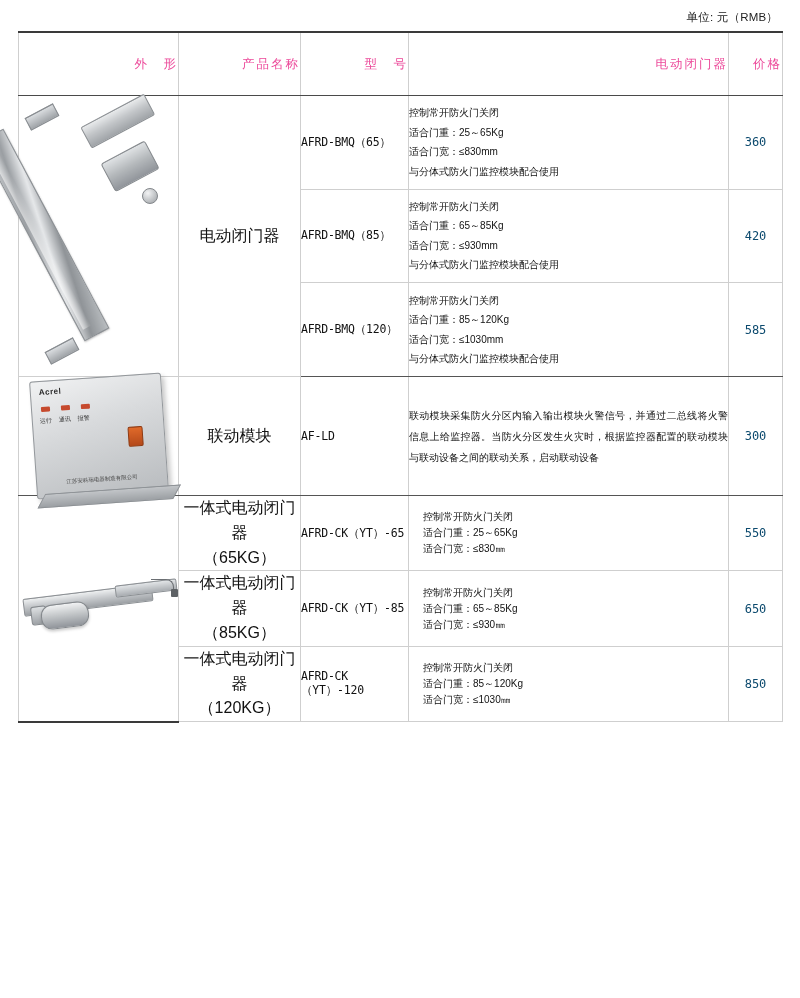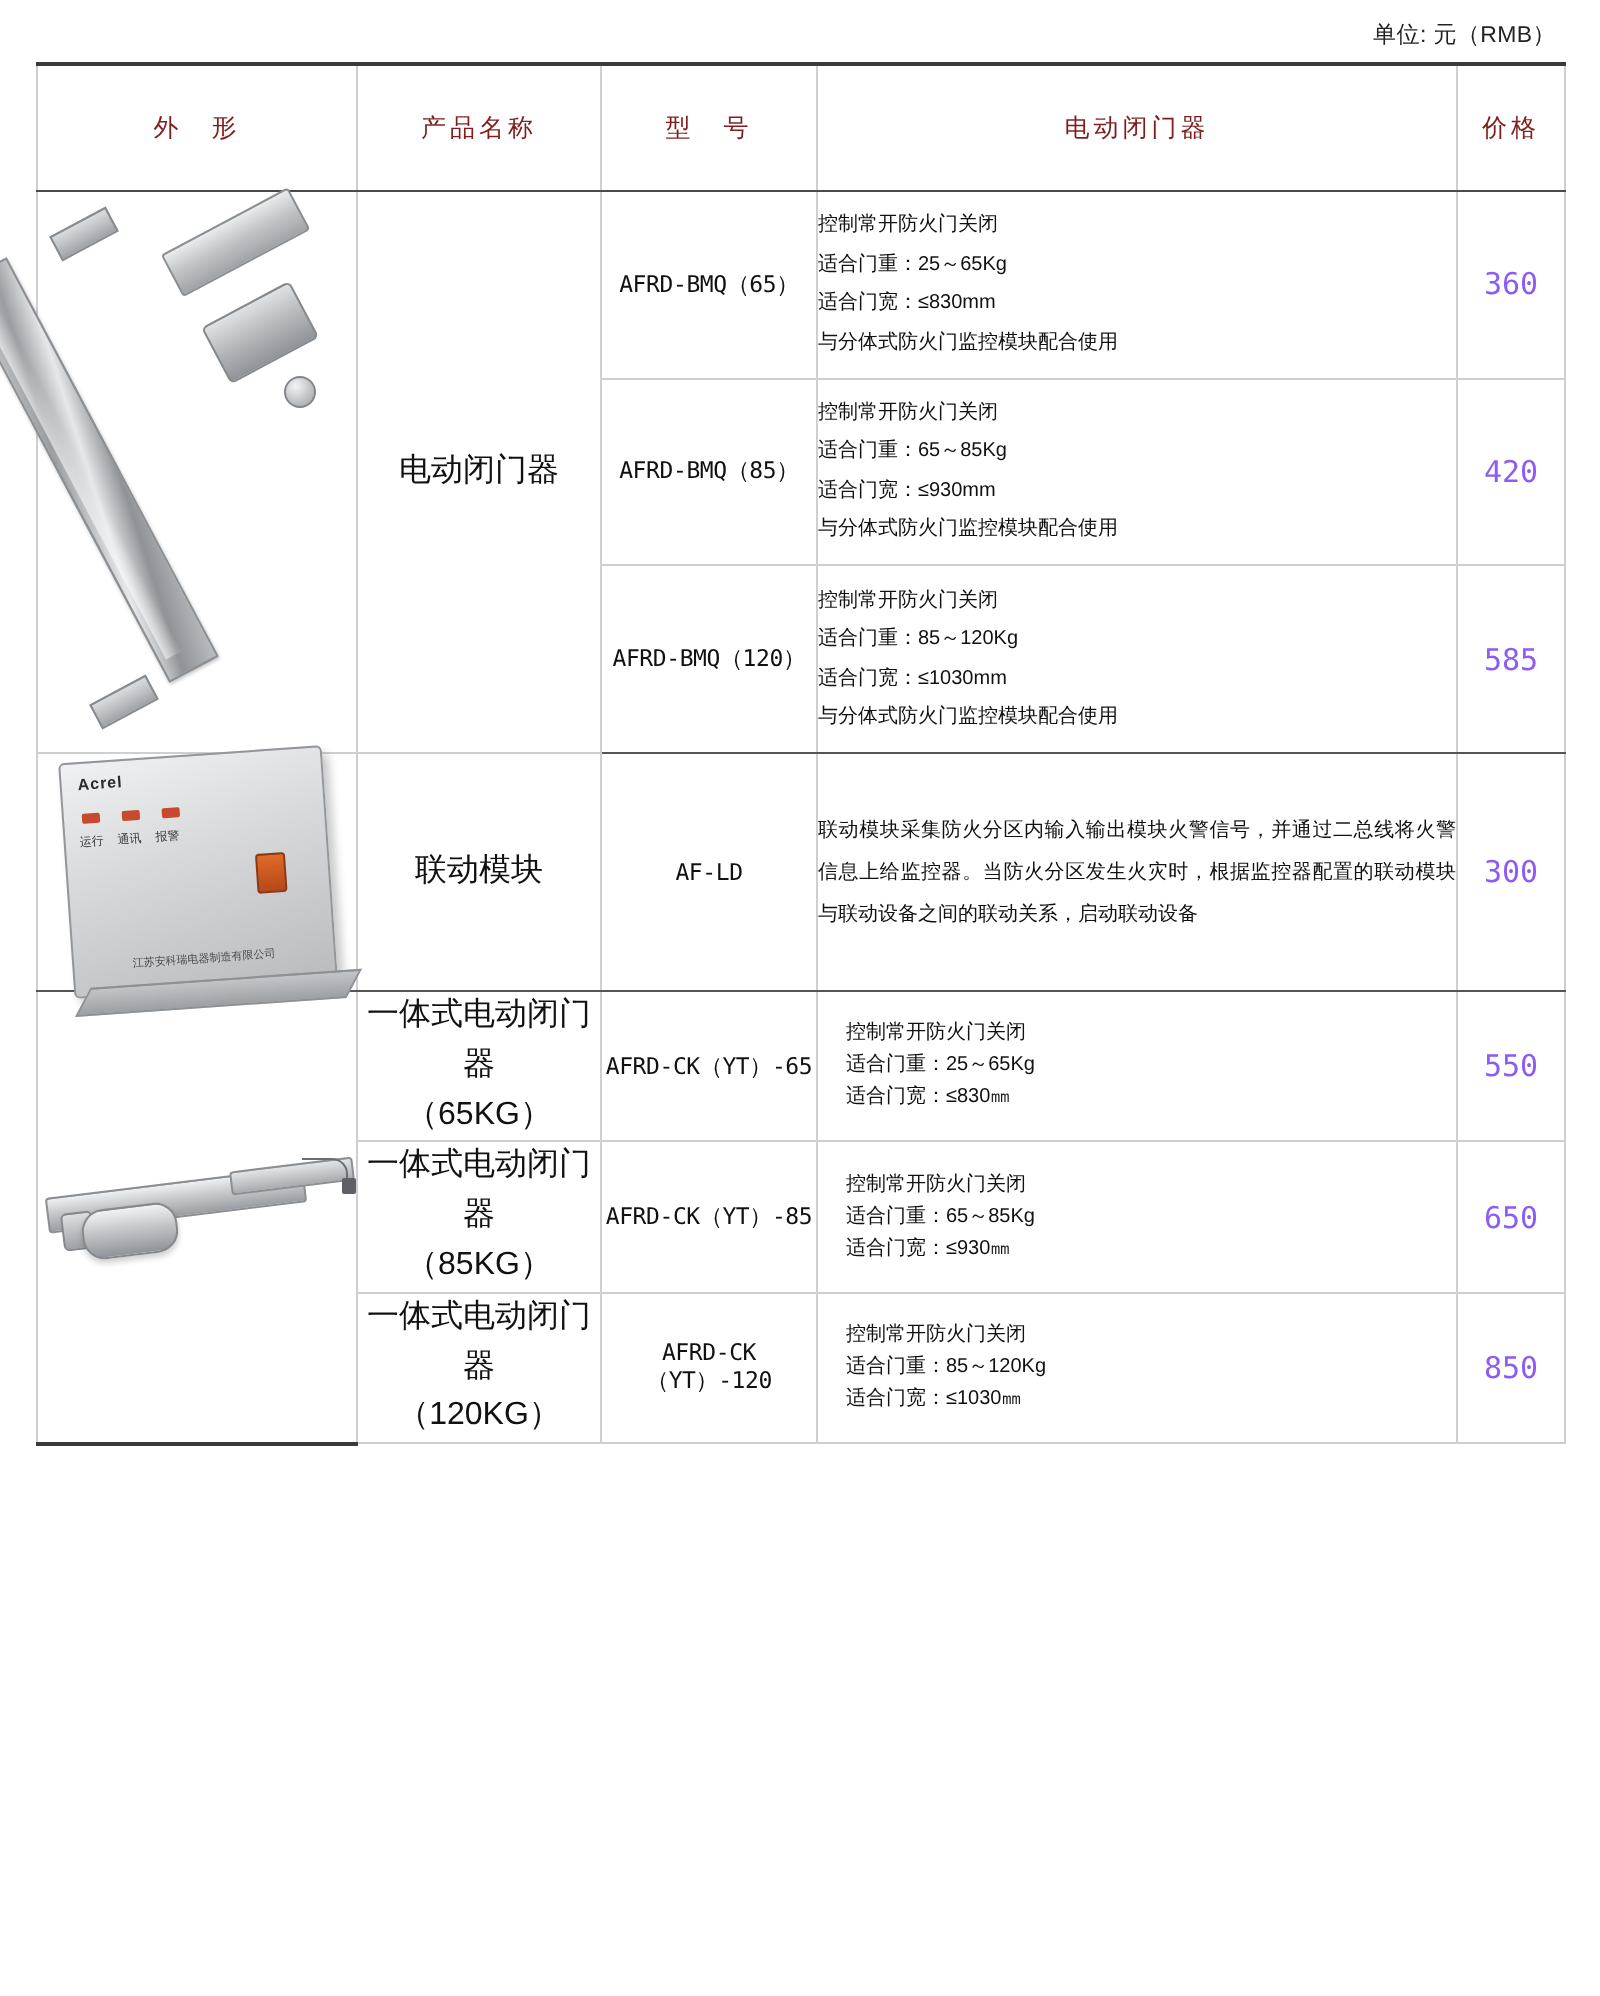"外 形" thead td { color: #7f1d1d -> #ec4899; text-align: center -> right }
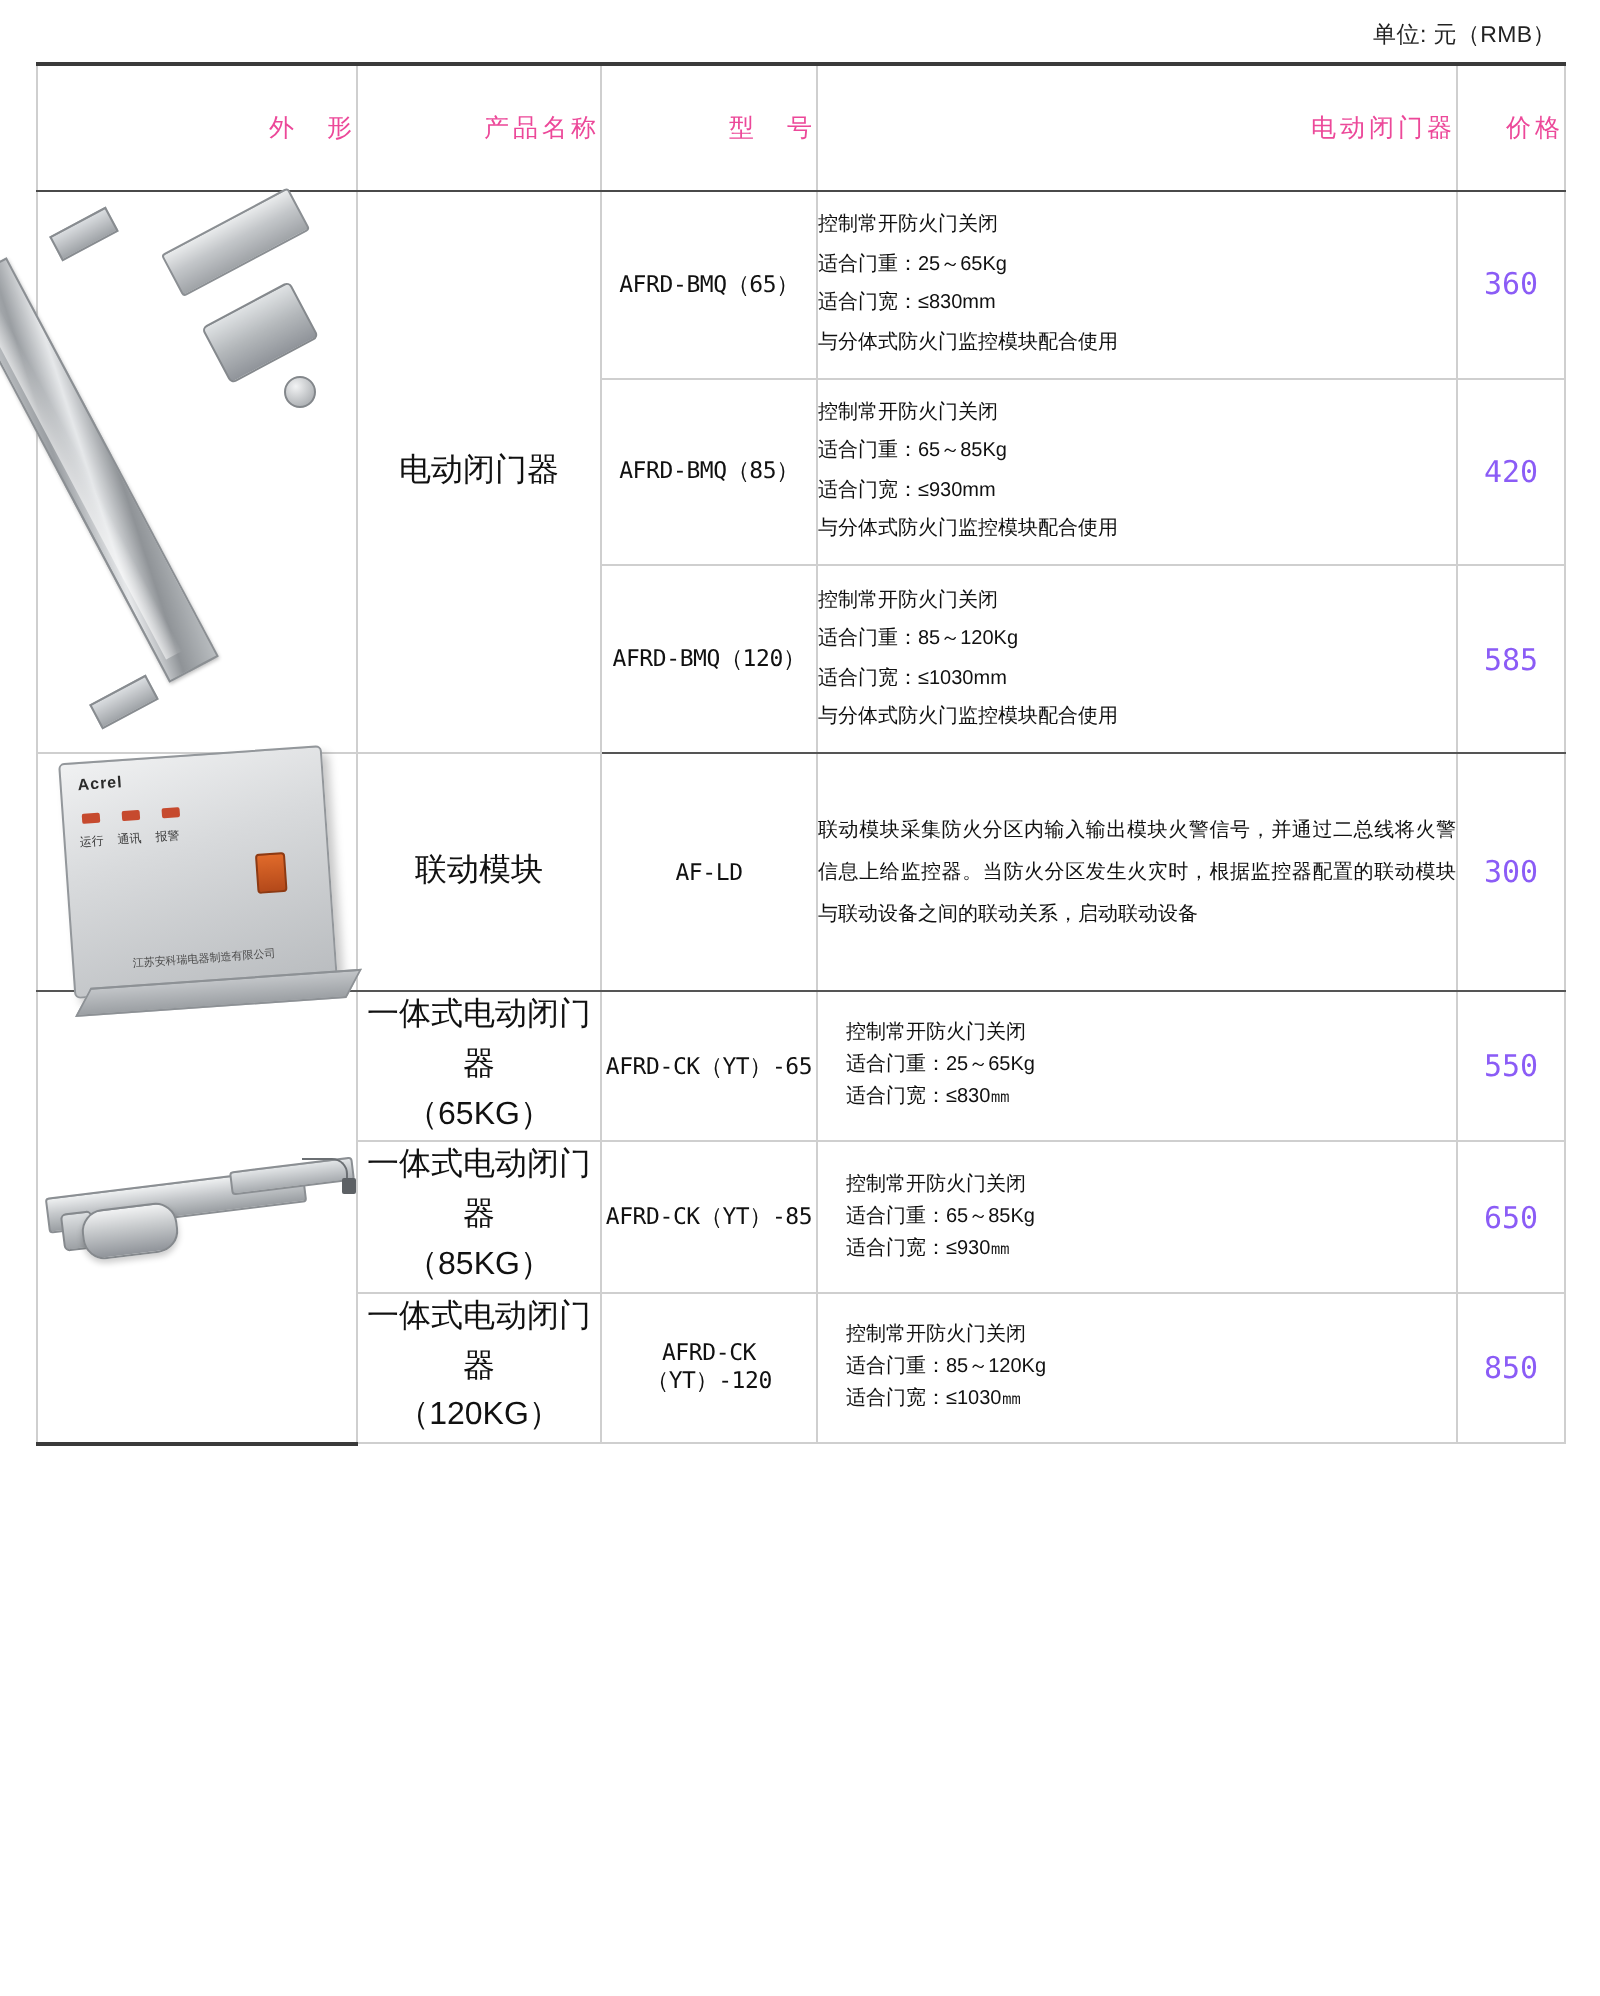"AFRD-BMQ（65）" td.cell-model { text-align: center -> left }
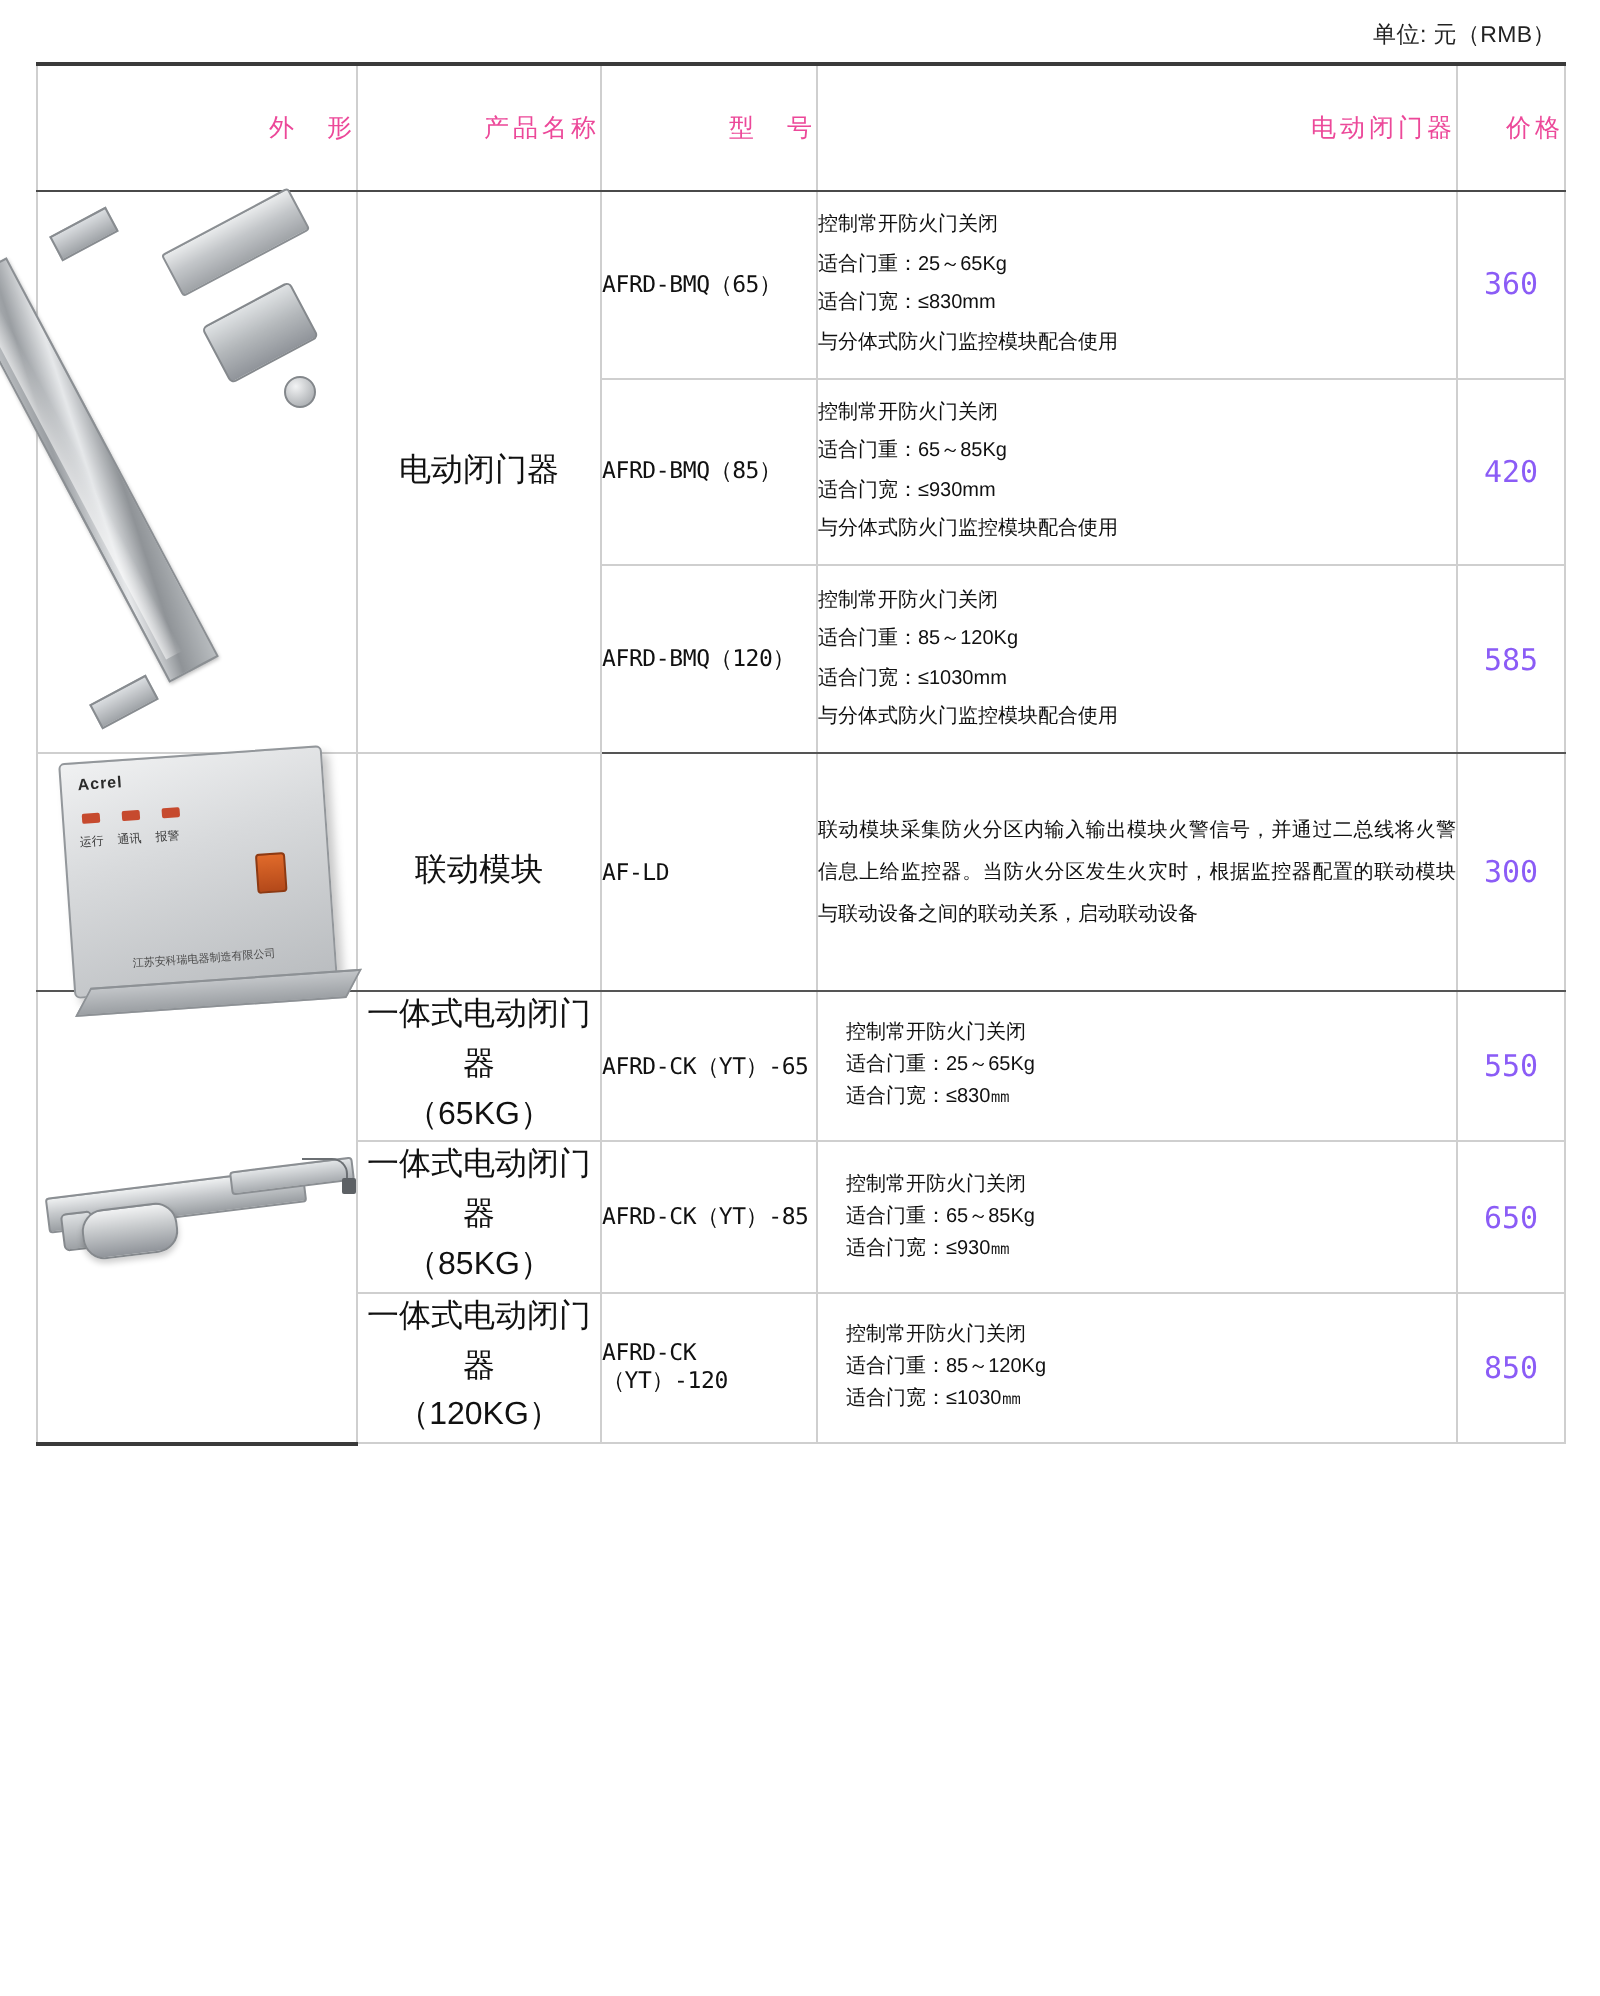"360" td.cell-price { color: #8b5cf6 -> #0c4a6e; font-size: 15px -> 12px }
